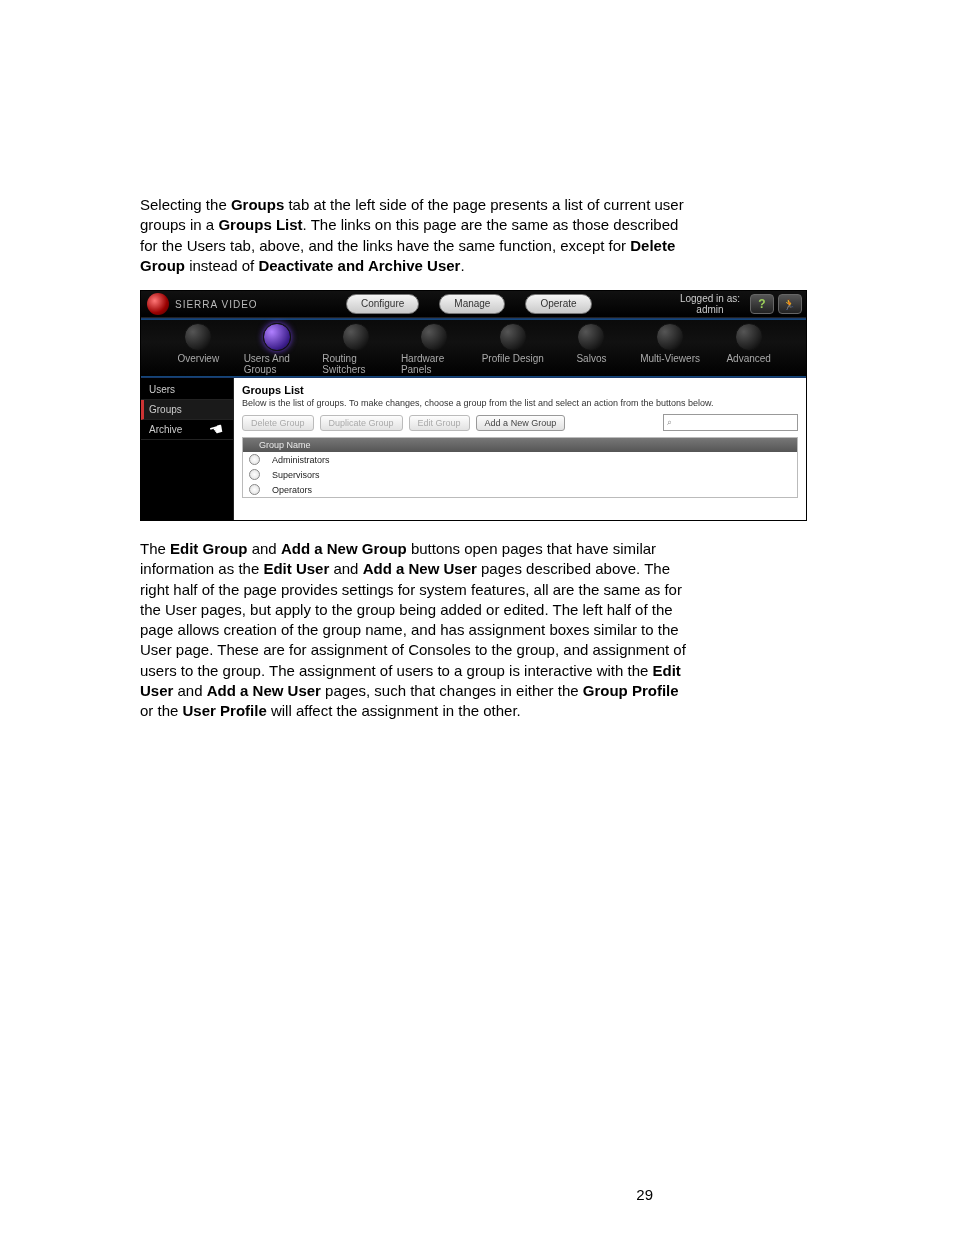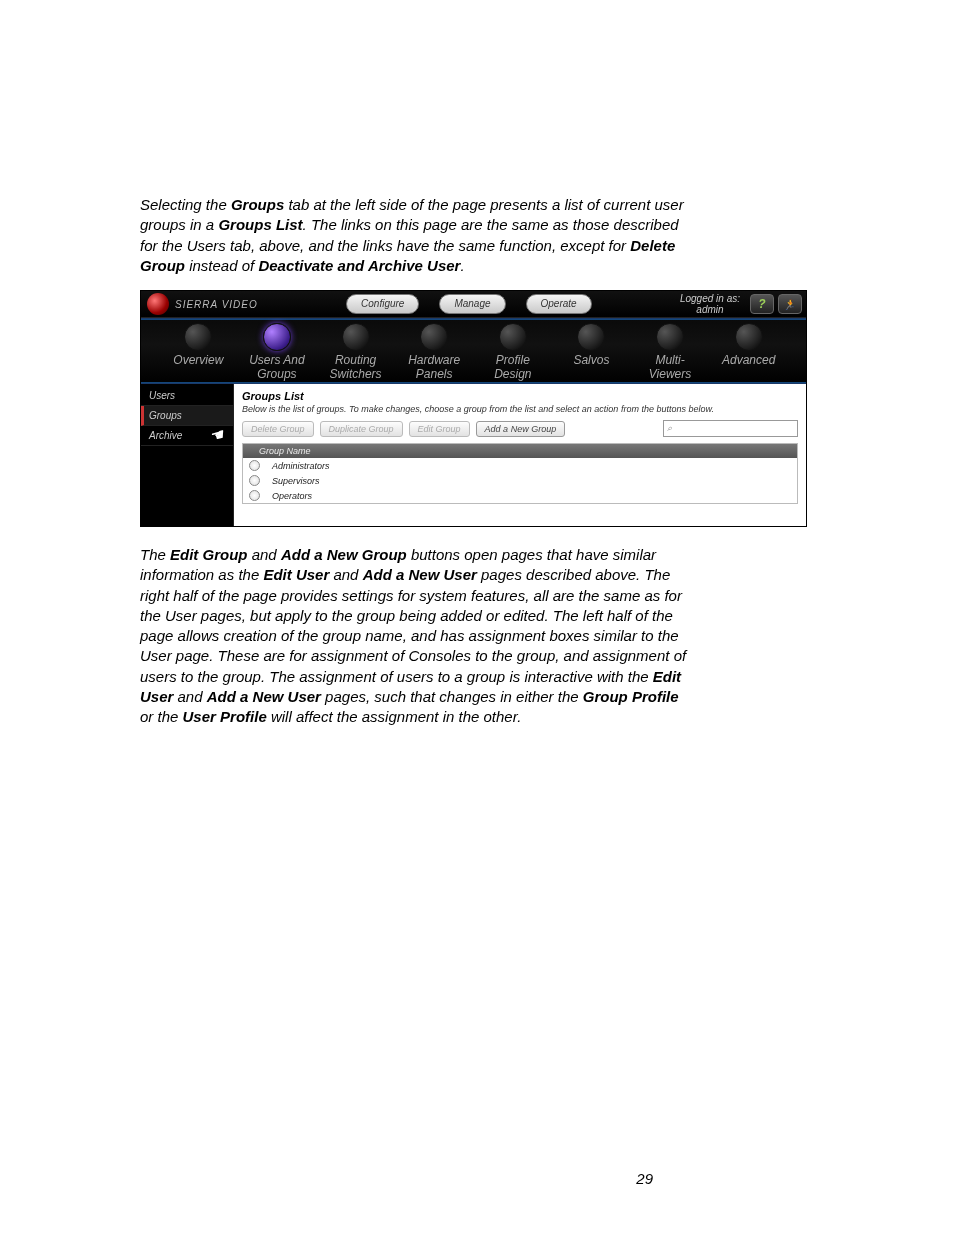"Selecting the Groups tab at" .page { font-style: italic -> none }
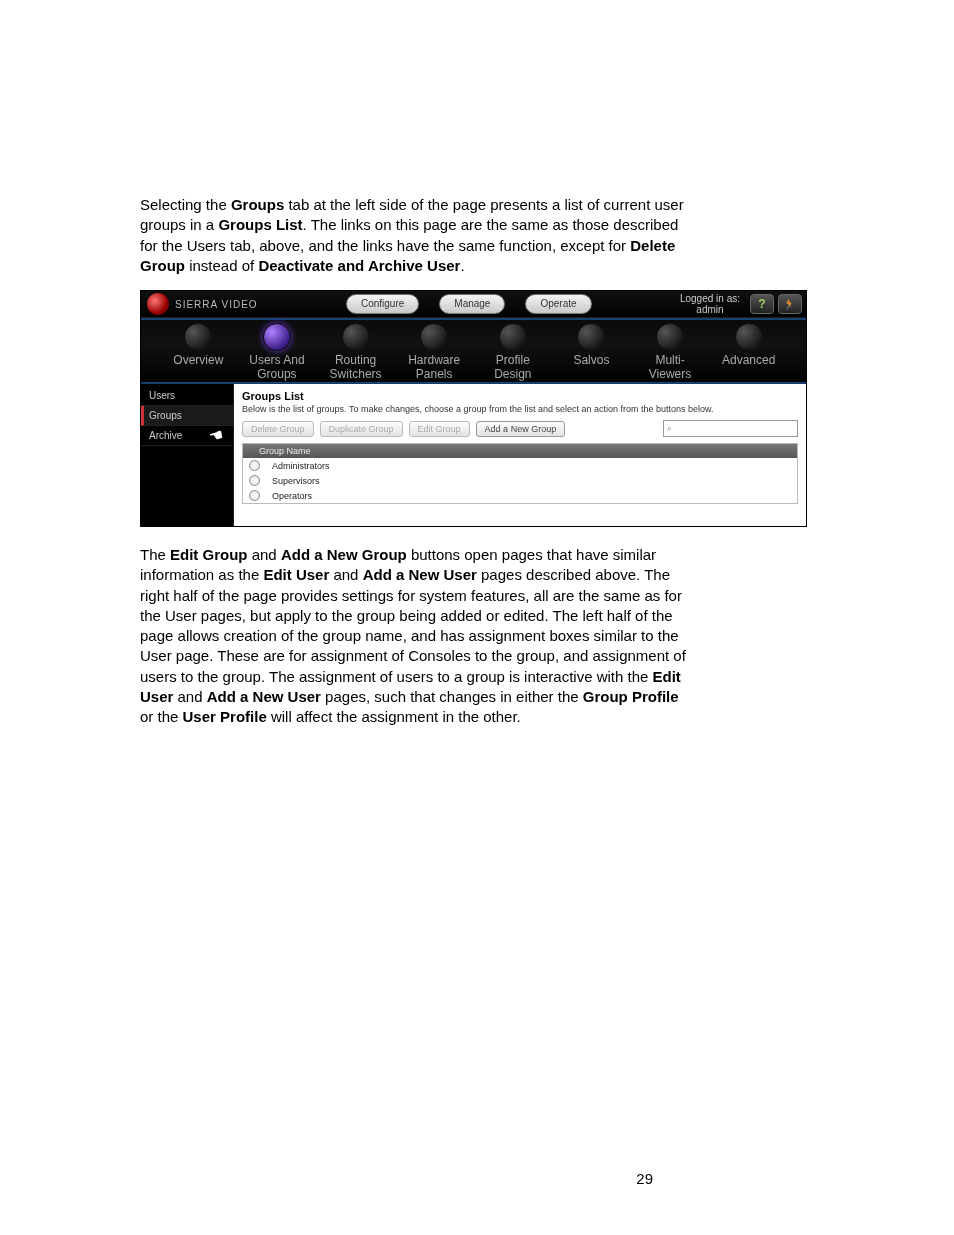"Overview" .subitem span { font-size: 12px -> 10px; text-align: center -> left }
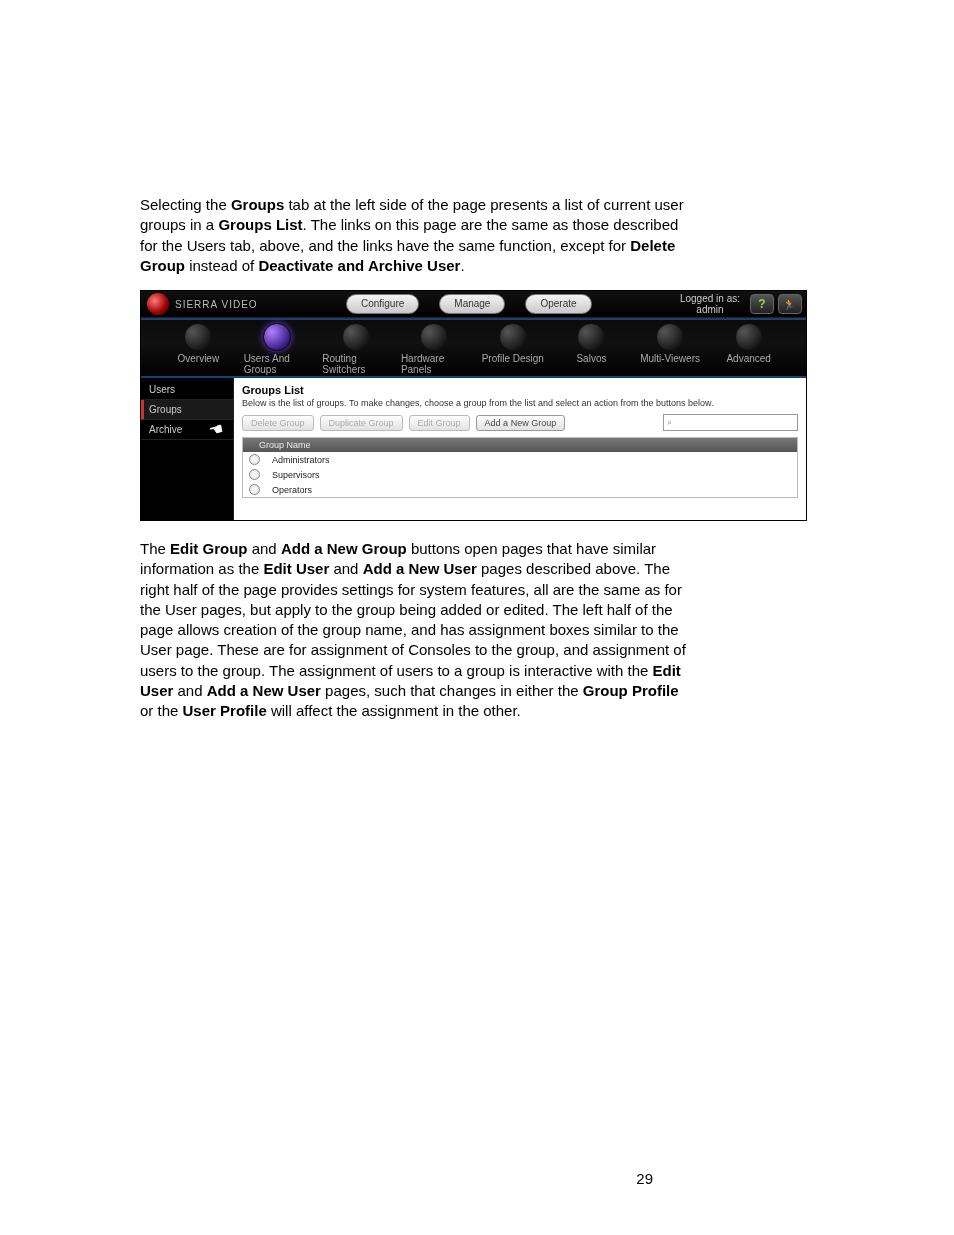"29" .pagenum { bottom: 48px -> 32px }
